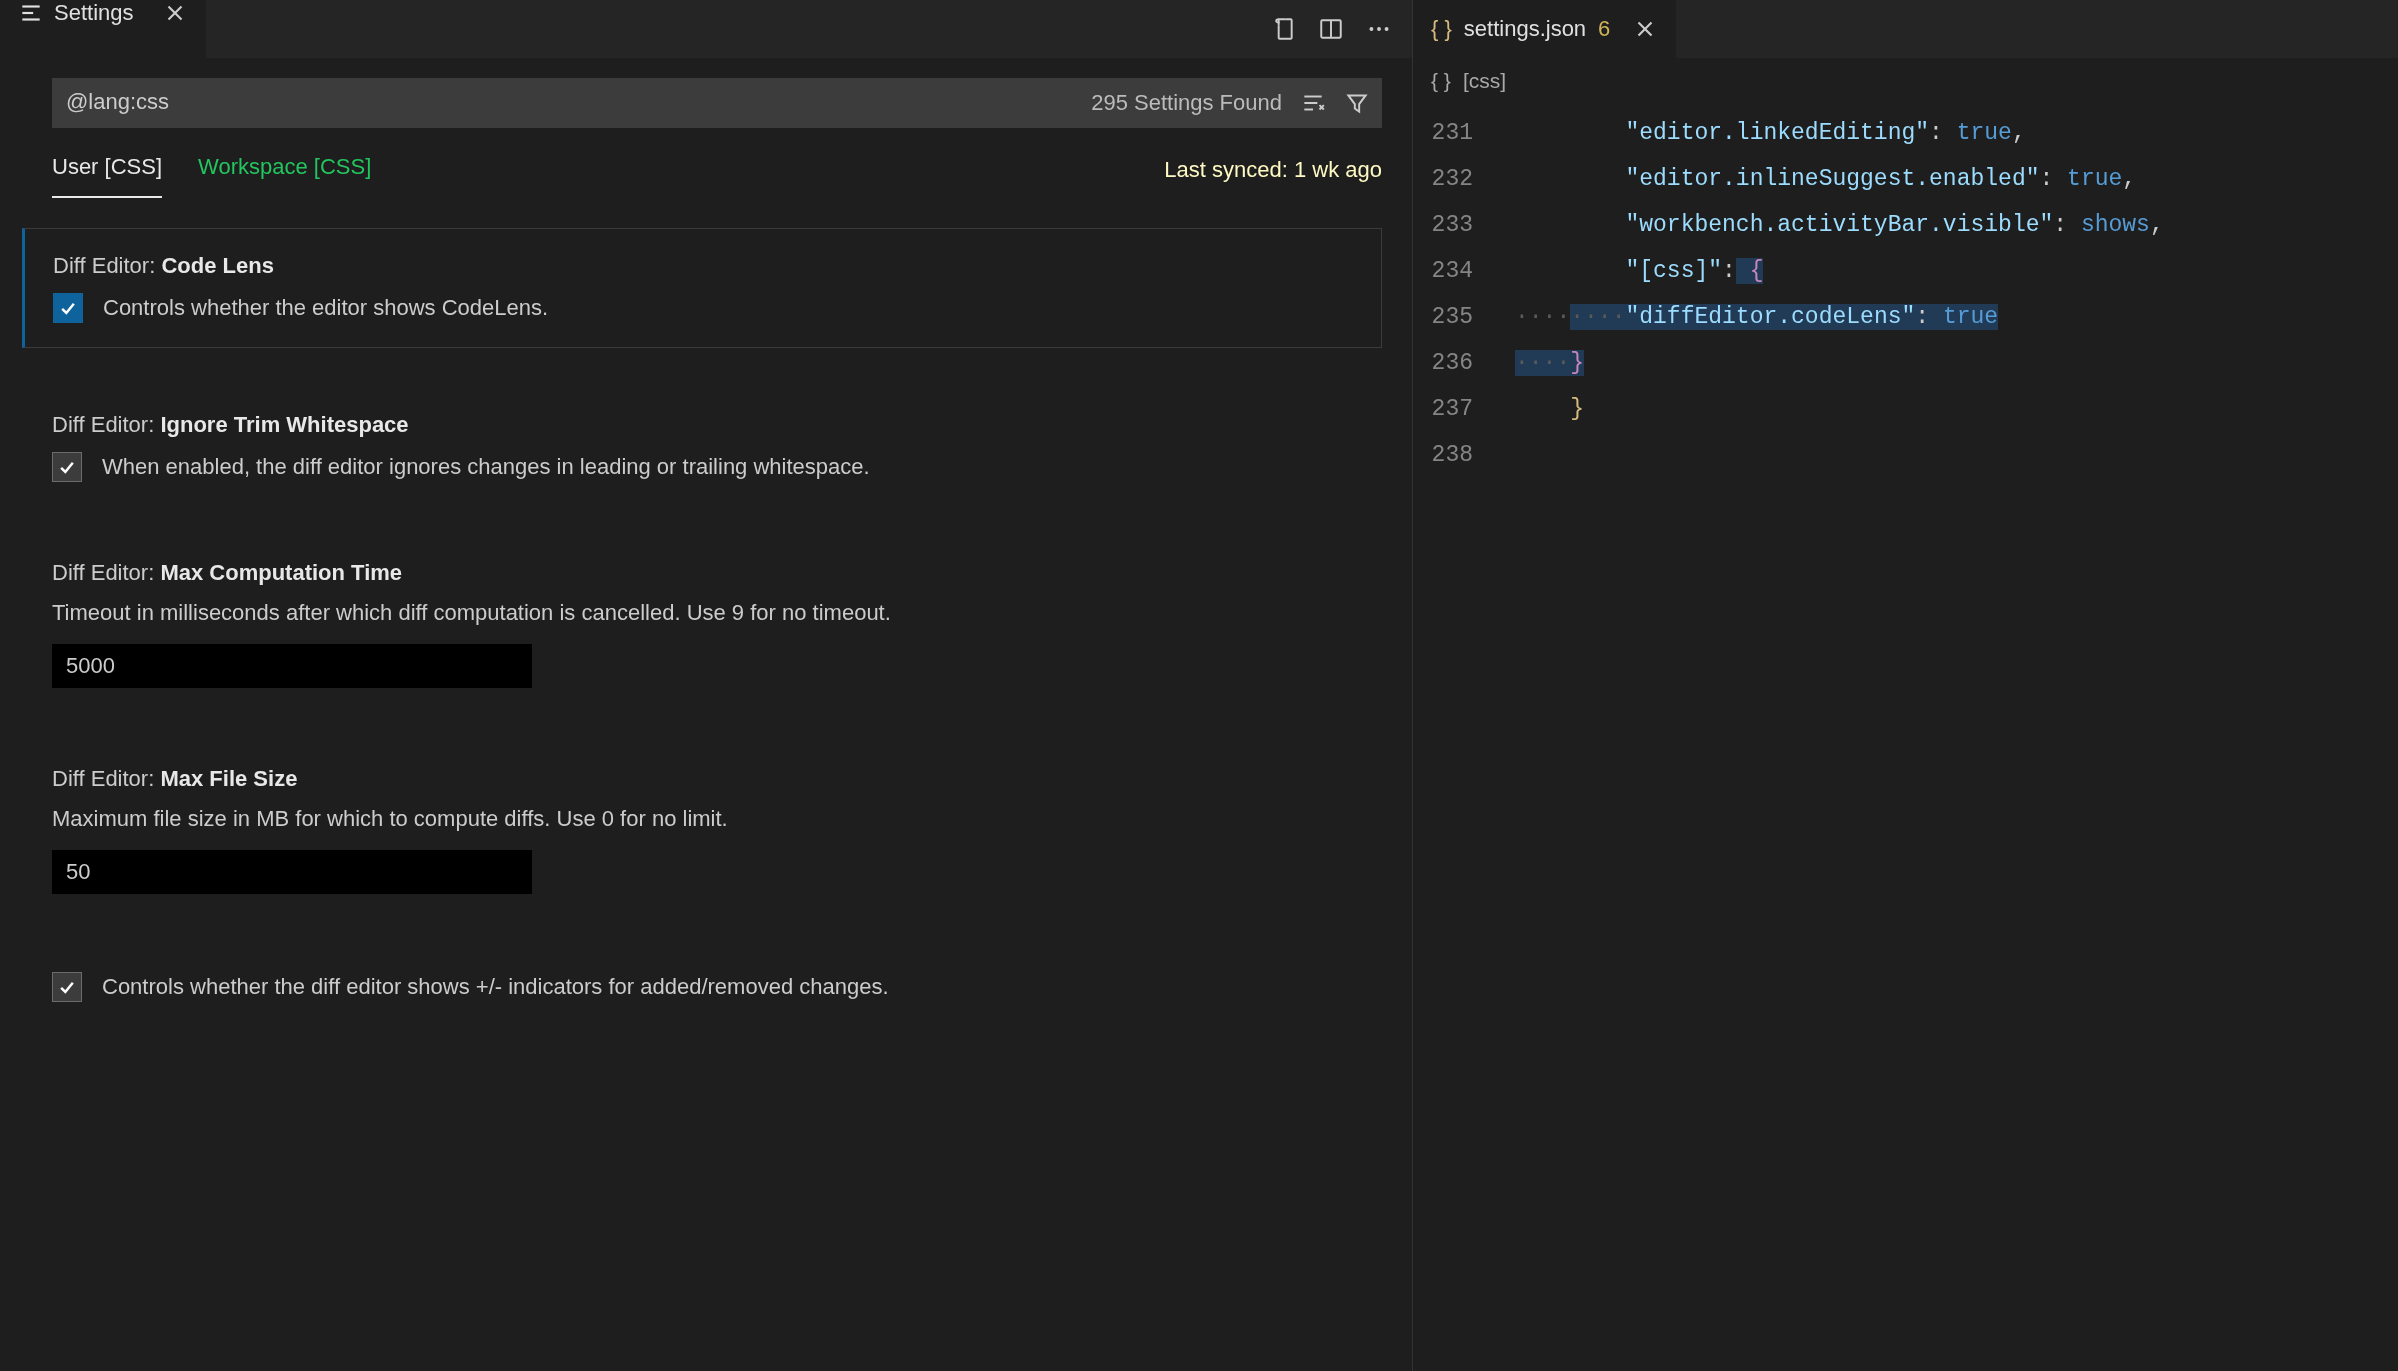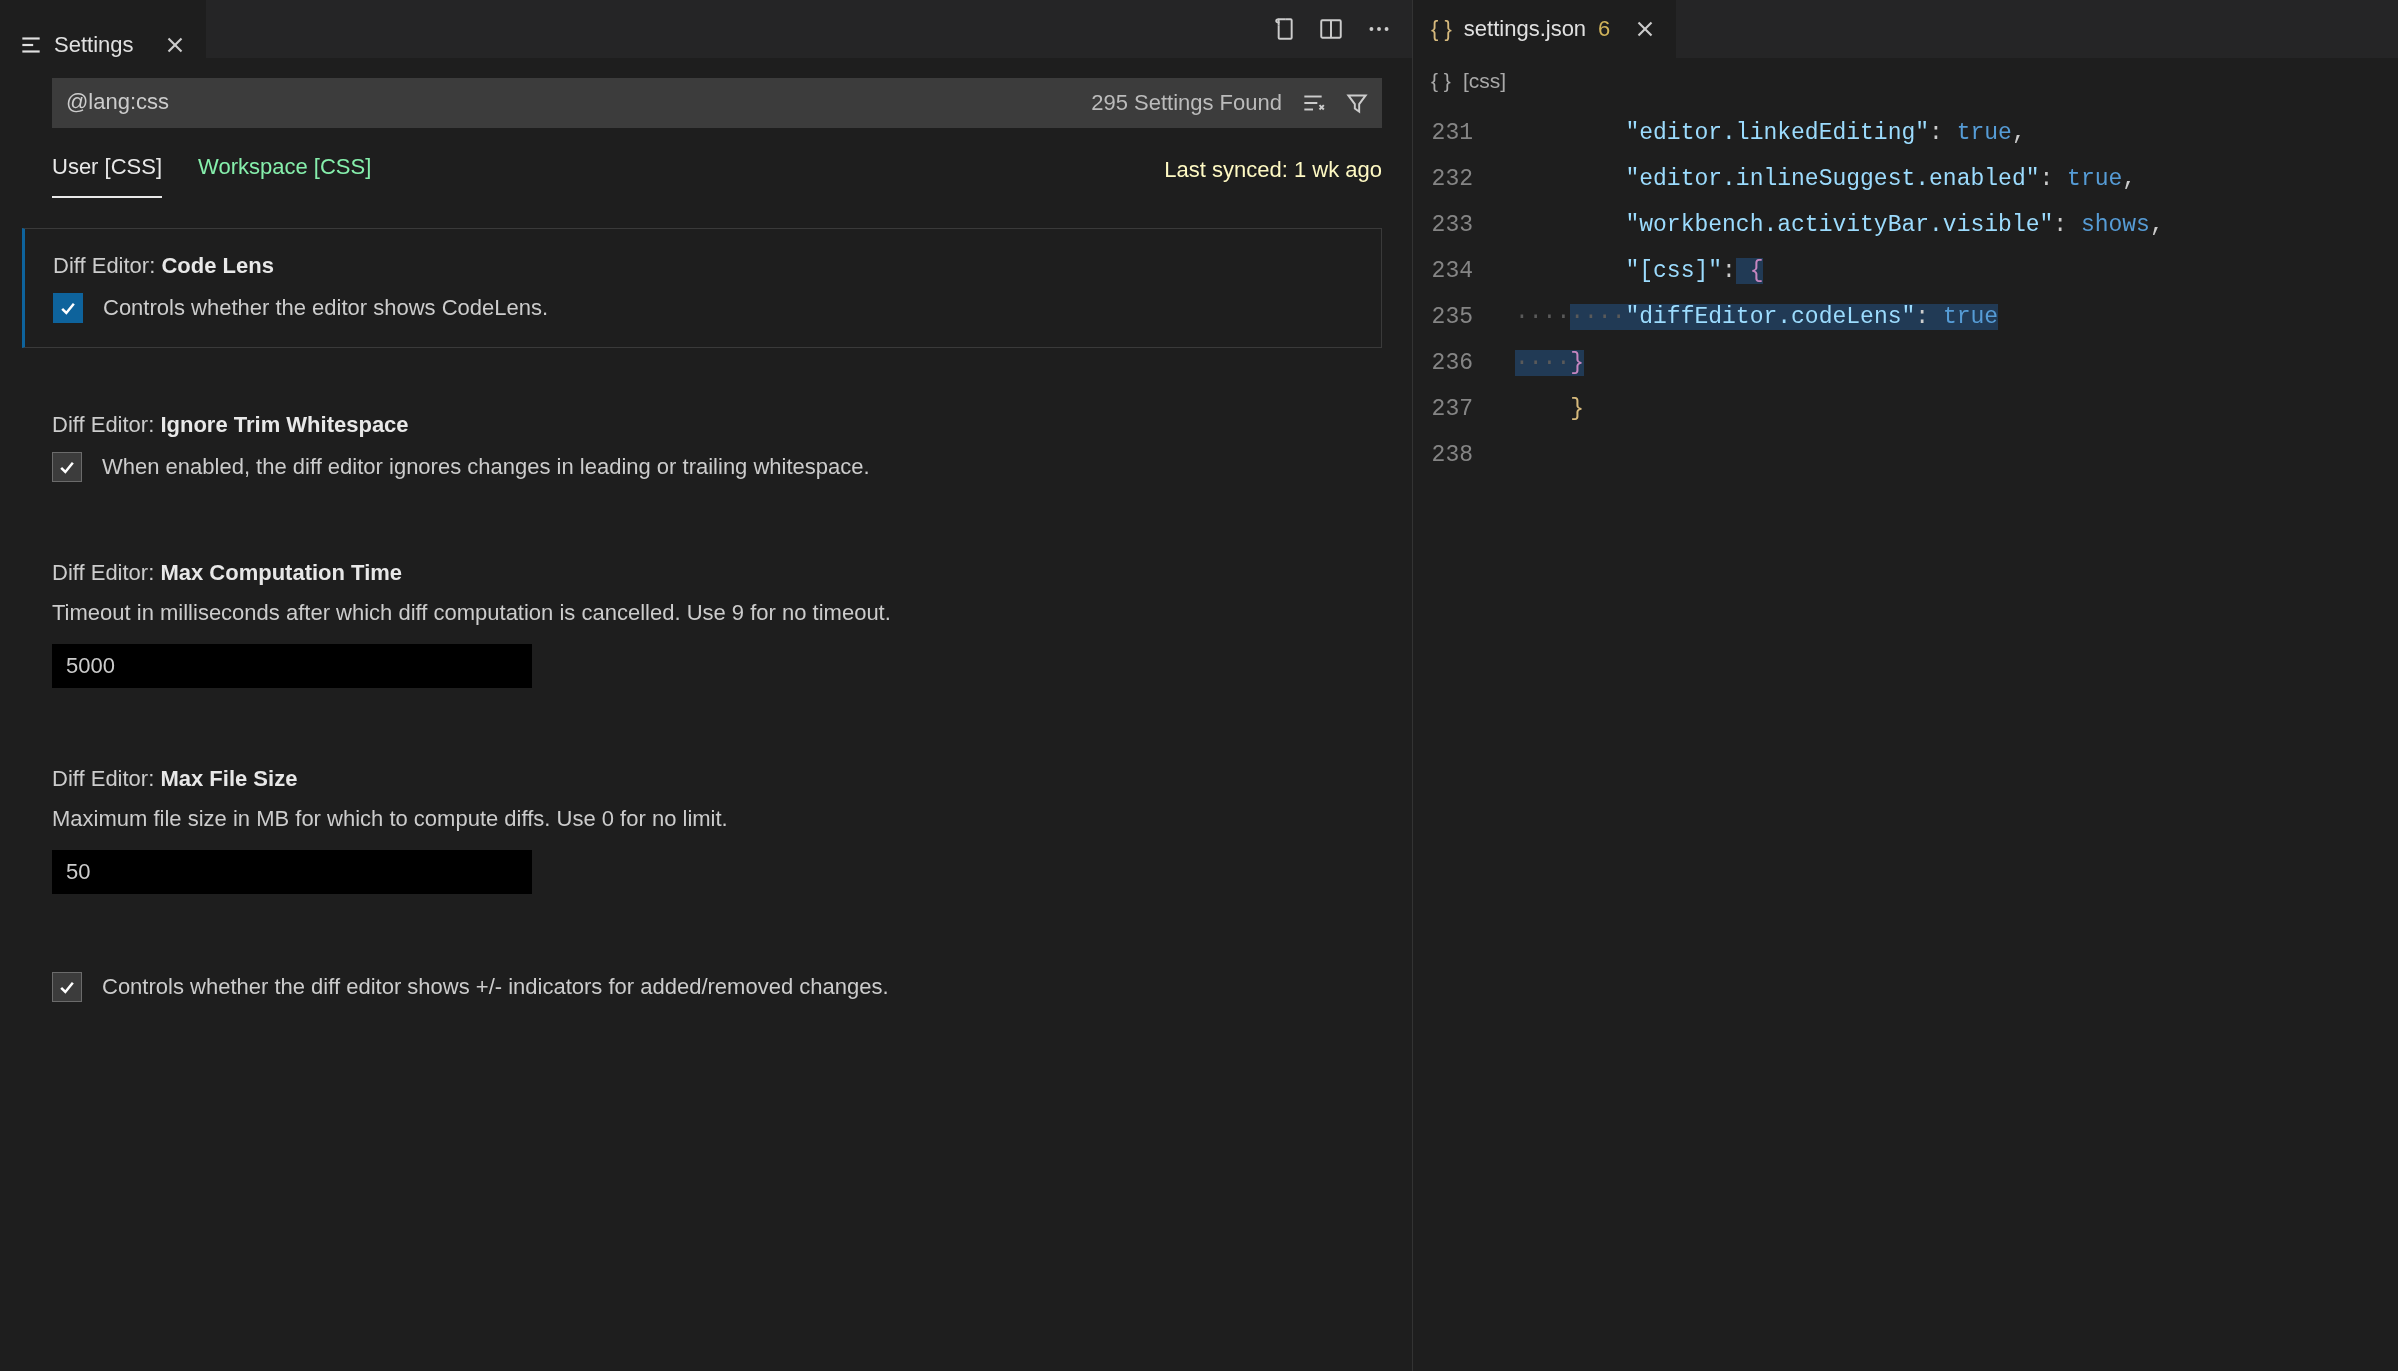"Settings" .tab { align-items: flex-end -> flex-start }
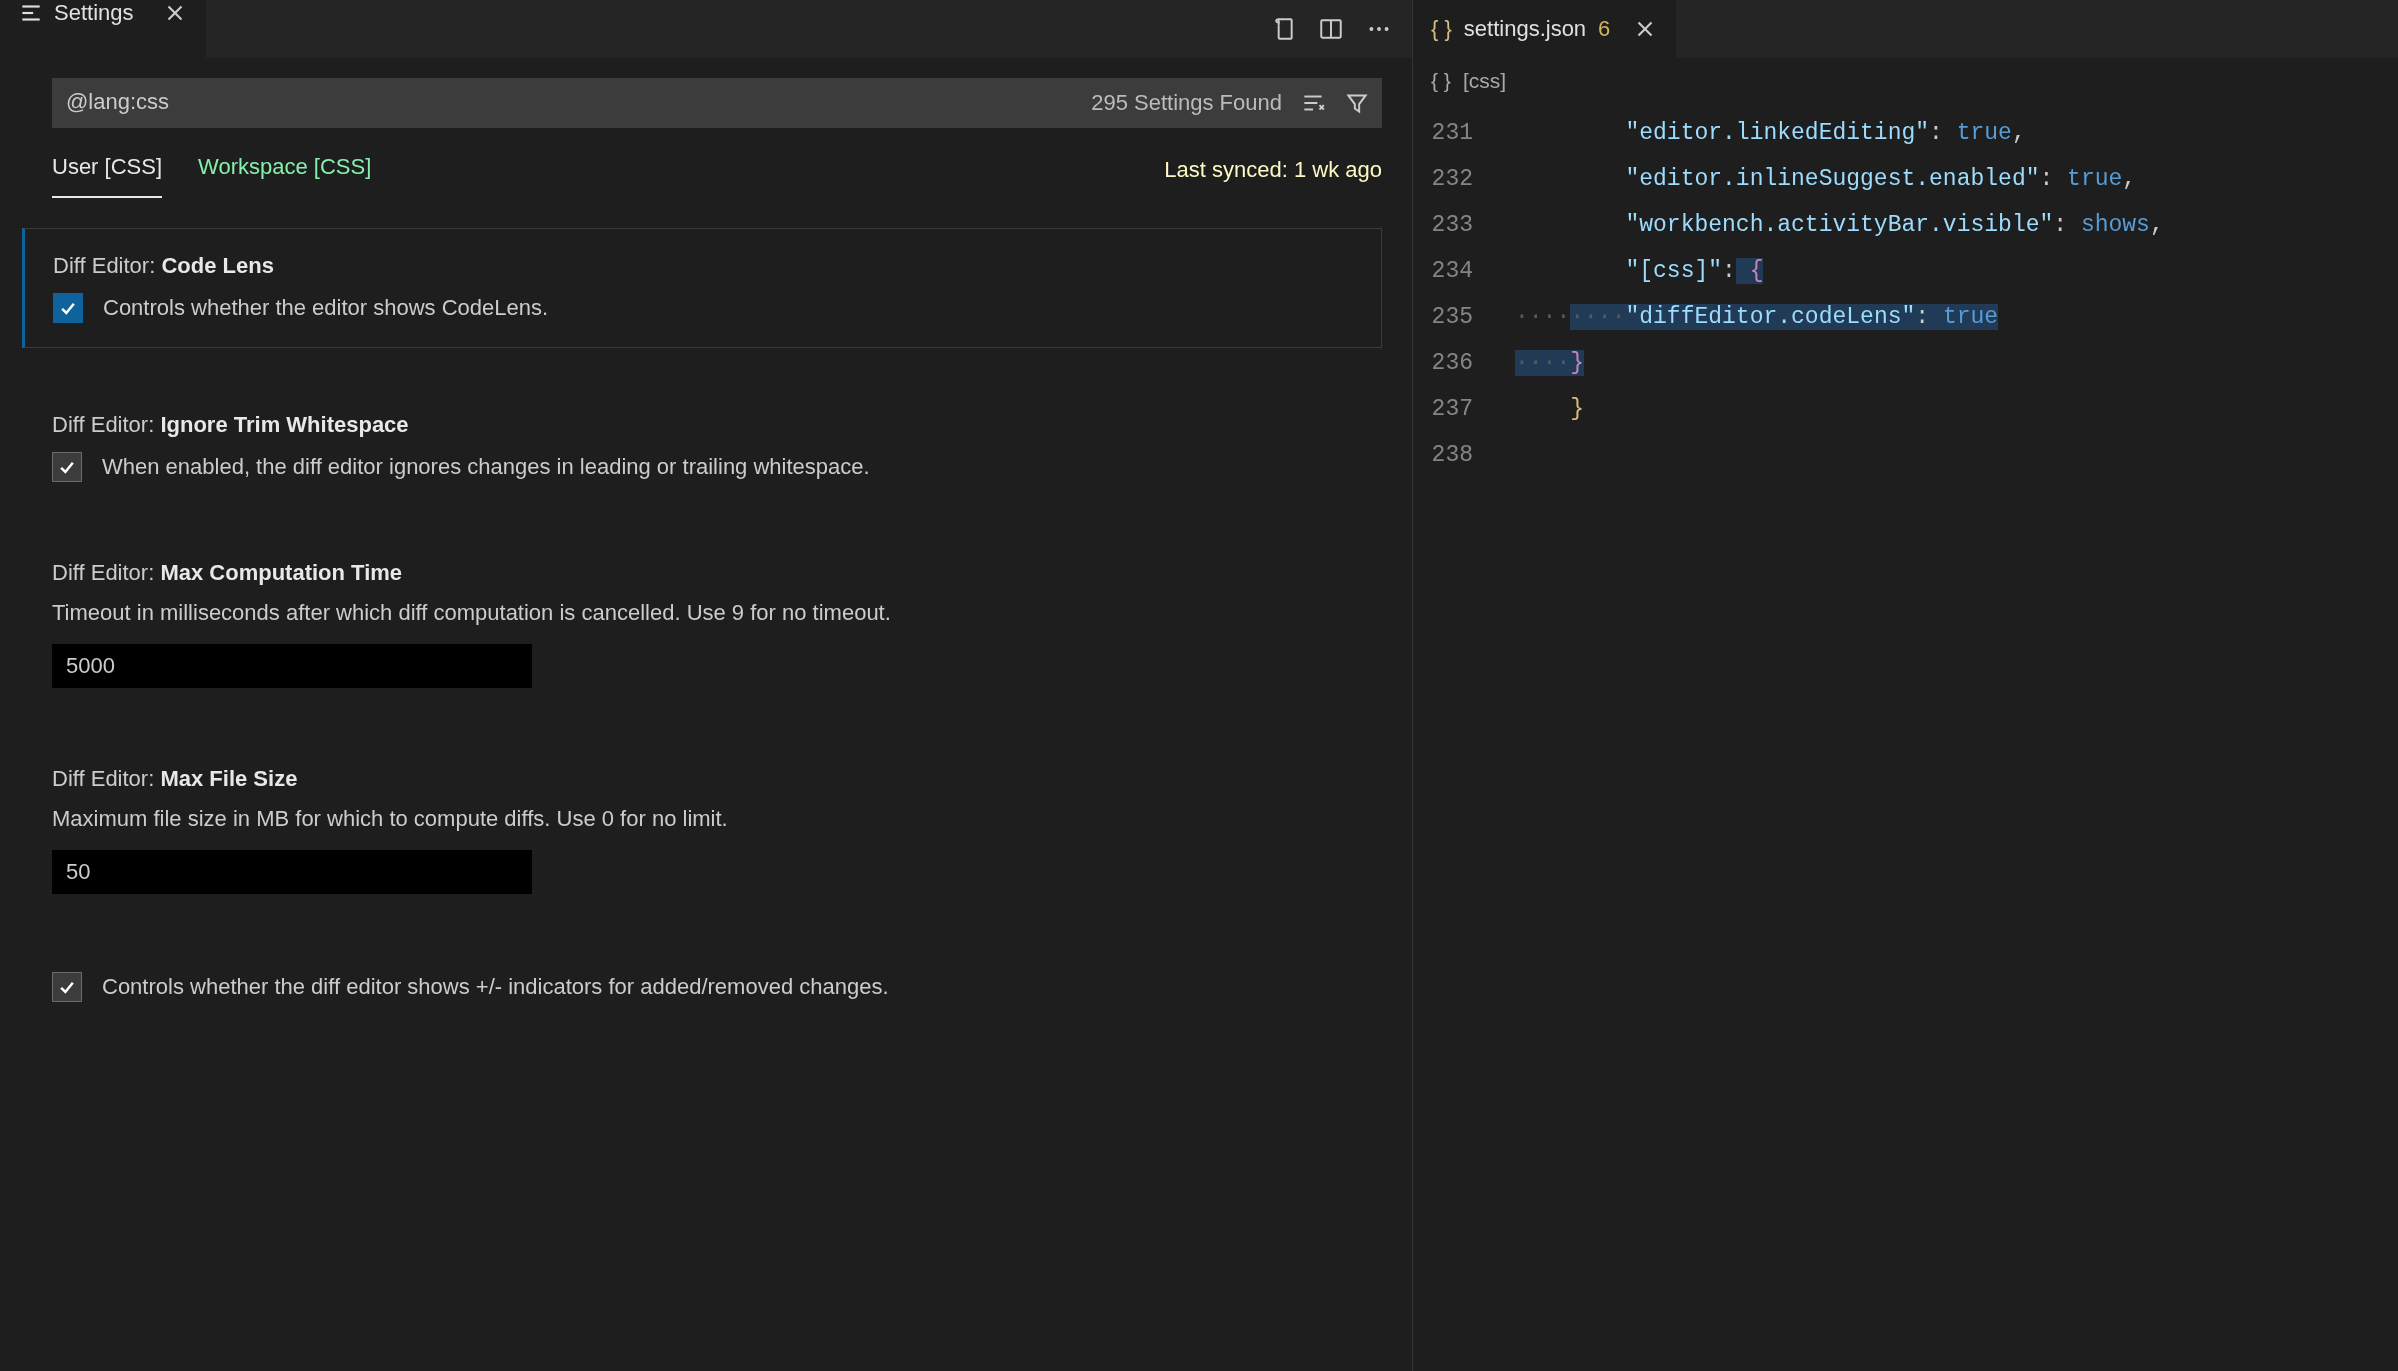"Workspace [CSS]" .scope-tab { color: #86efac -> #22c55e }
